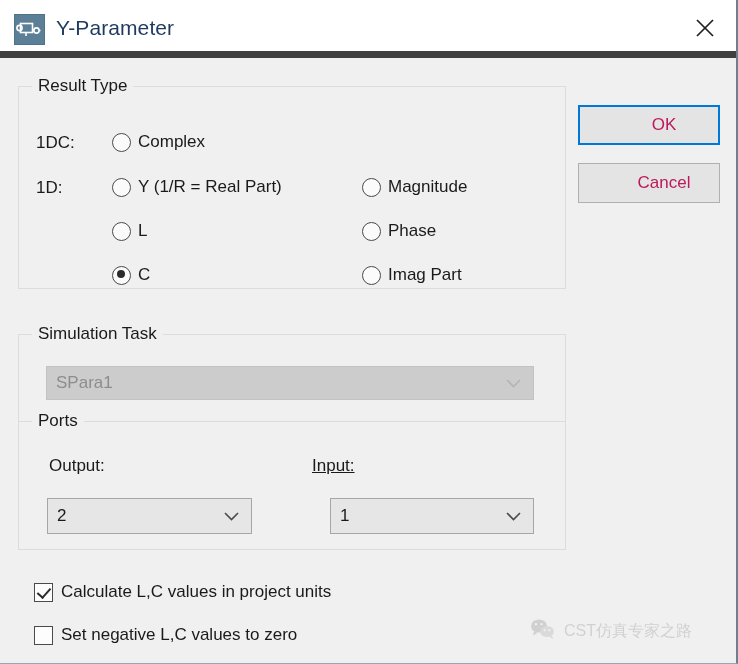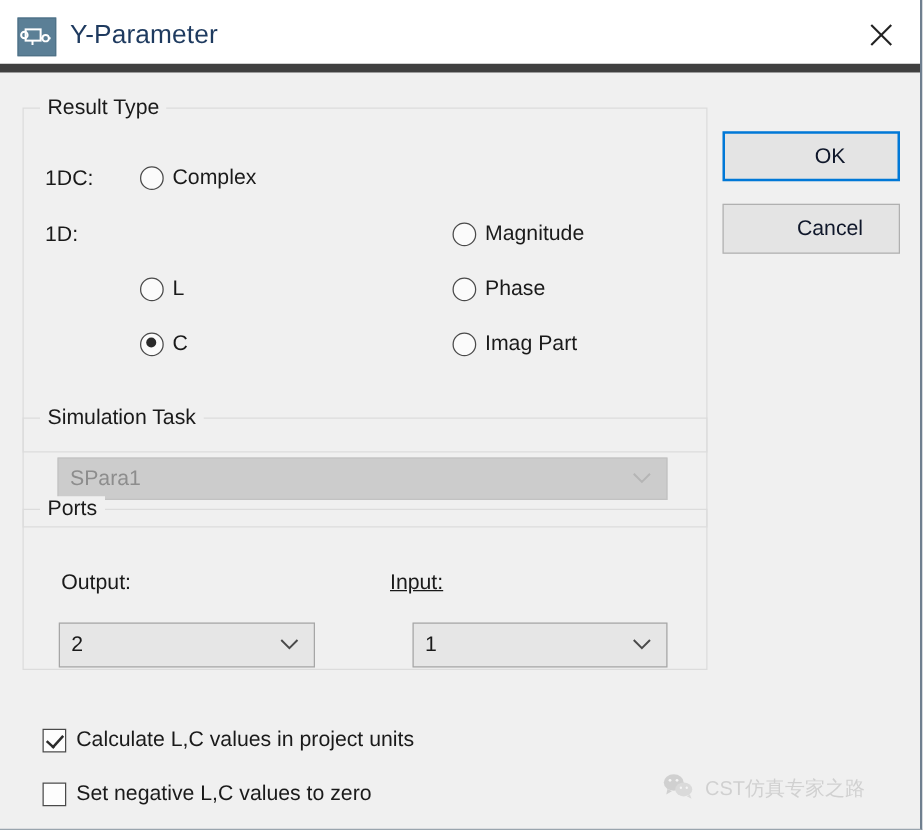"Result Type" #grp-result { height: 276px -> 203px }
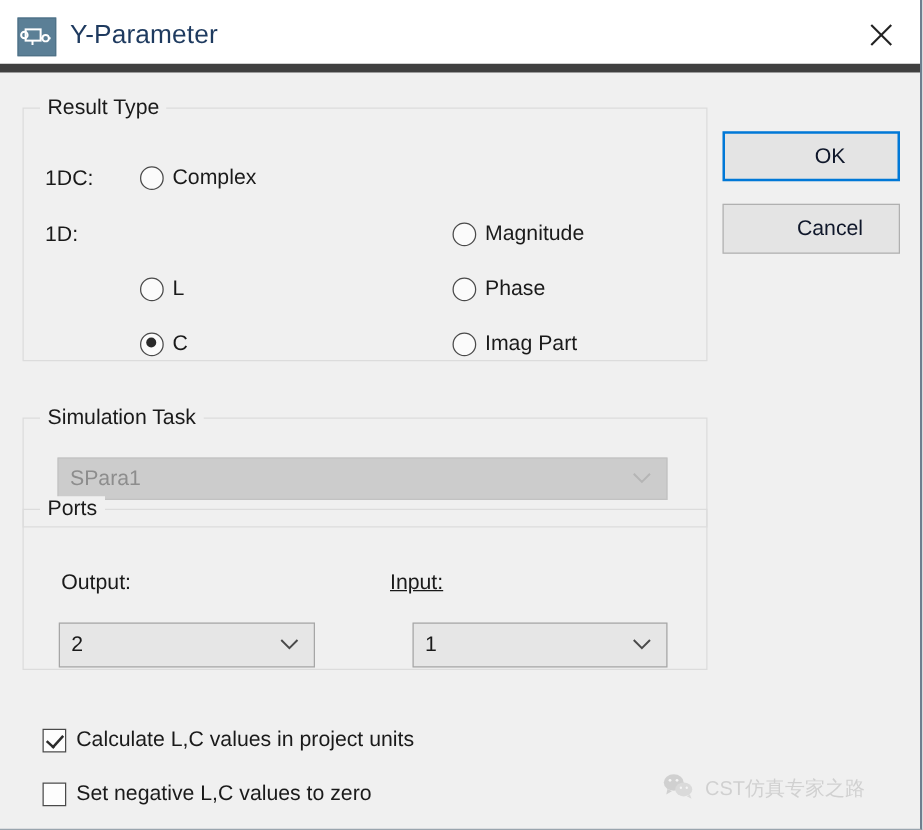"OK" .btn { color: #0f172a -> #be185d }
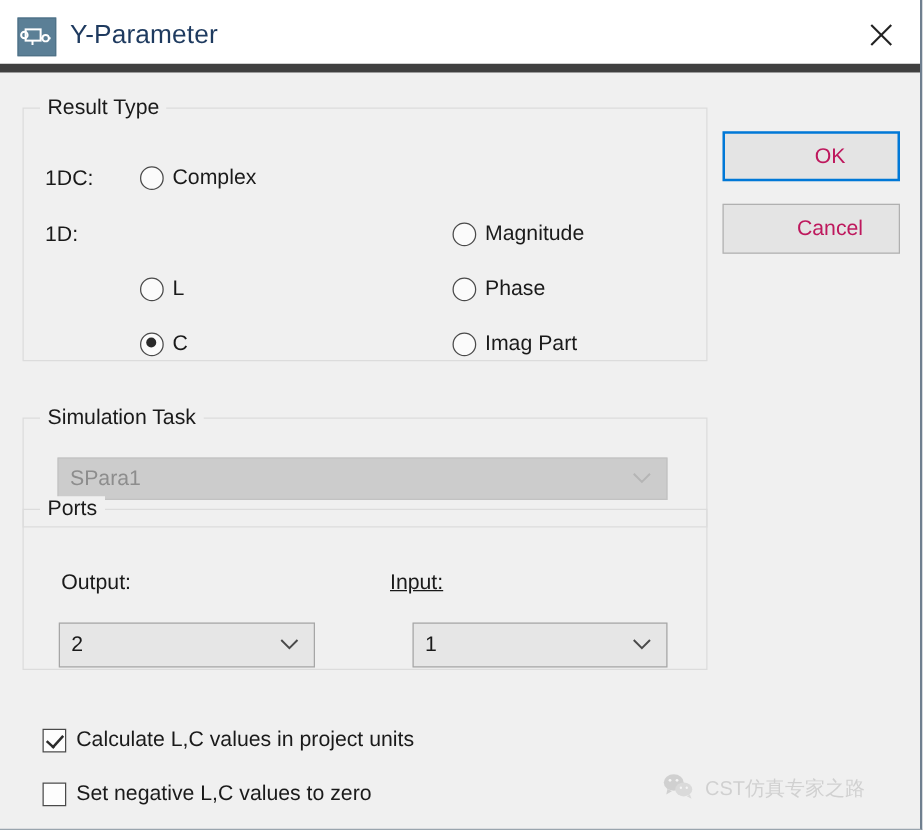"Y (1/R = Real Part)" div.radio { html: none -> <div> <span></span> <span>Y (1/R = Real Part)</span> </div> }
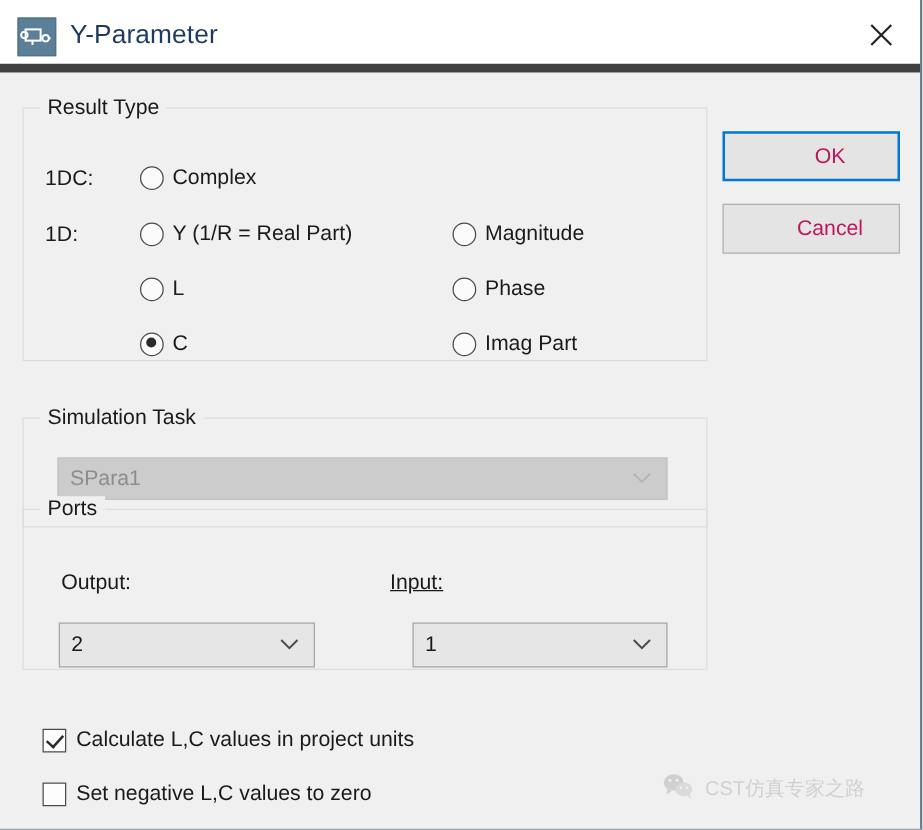"Ports" #grp-ports { top: 407px -> 421px }
